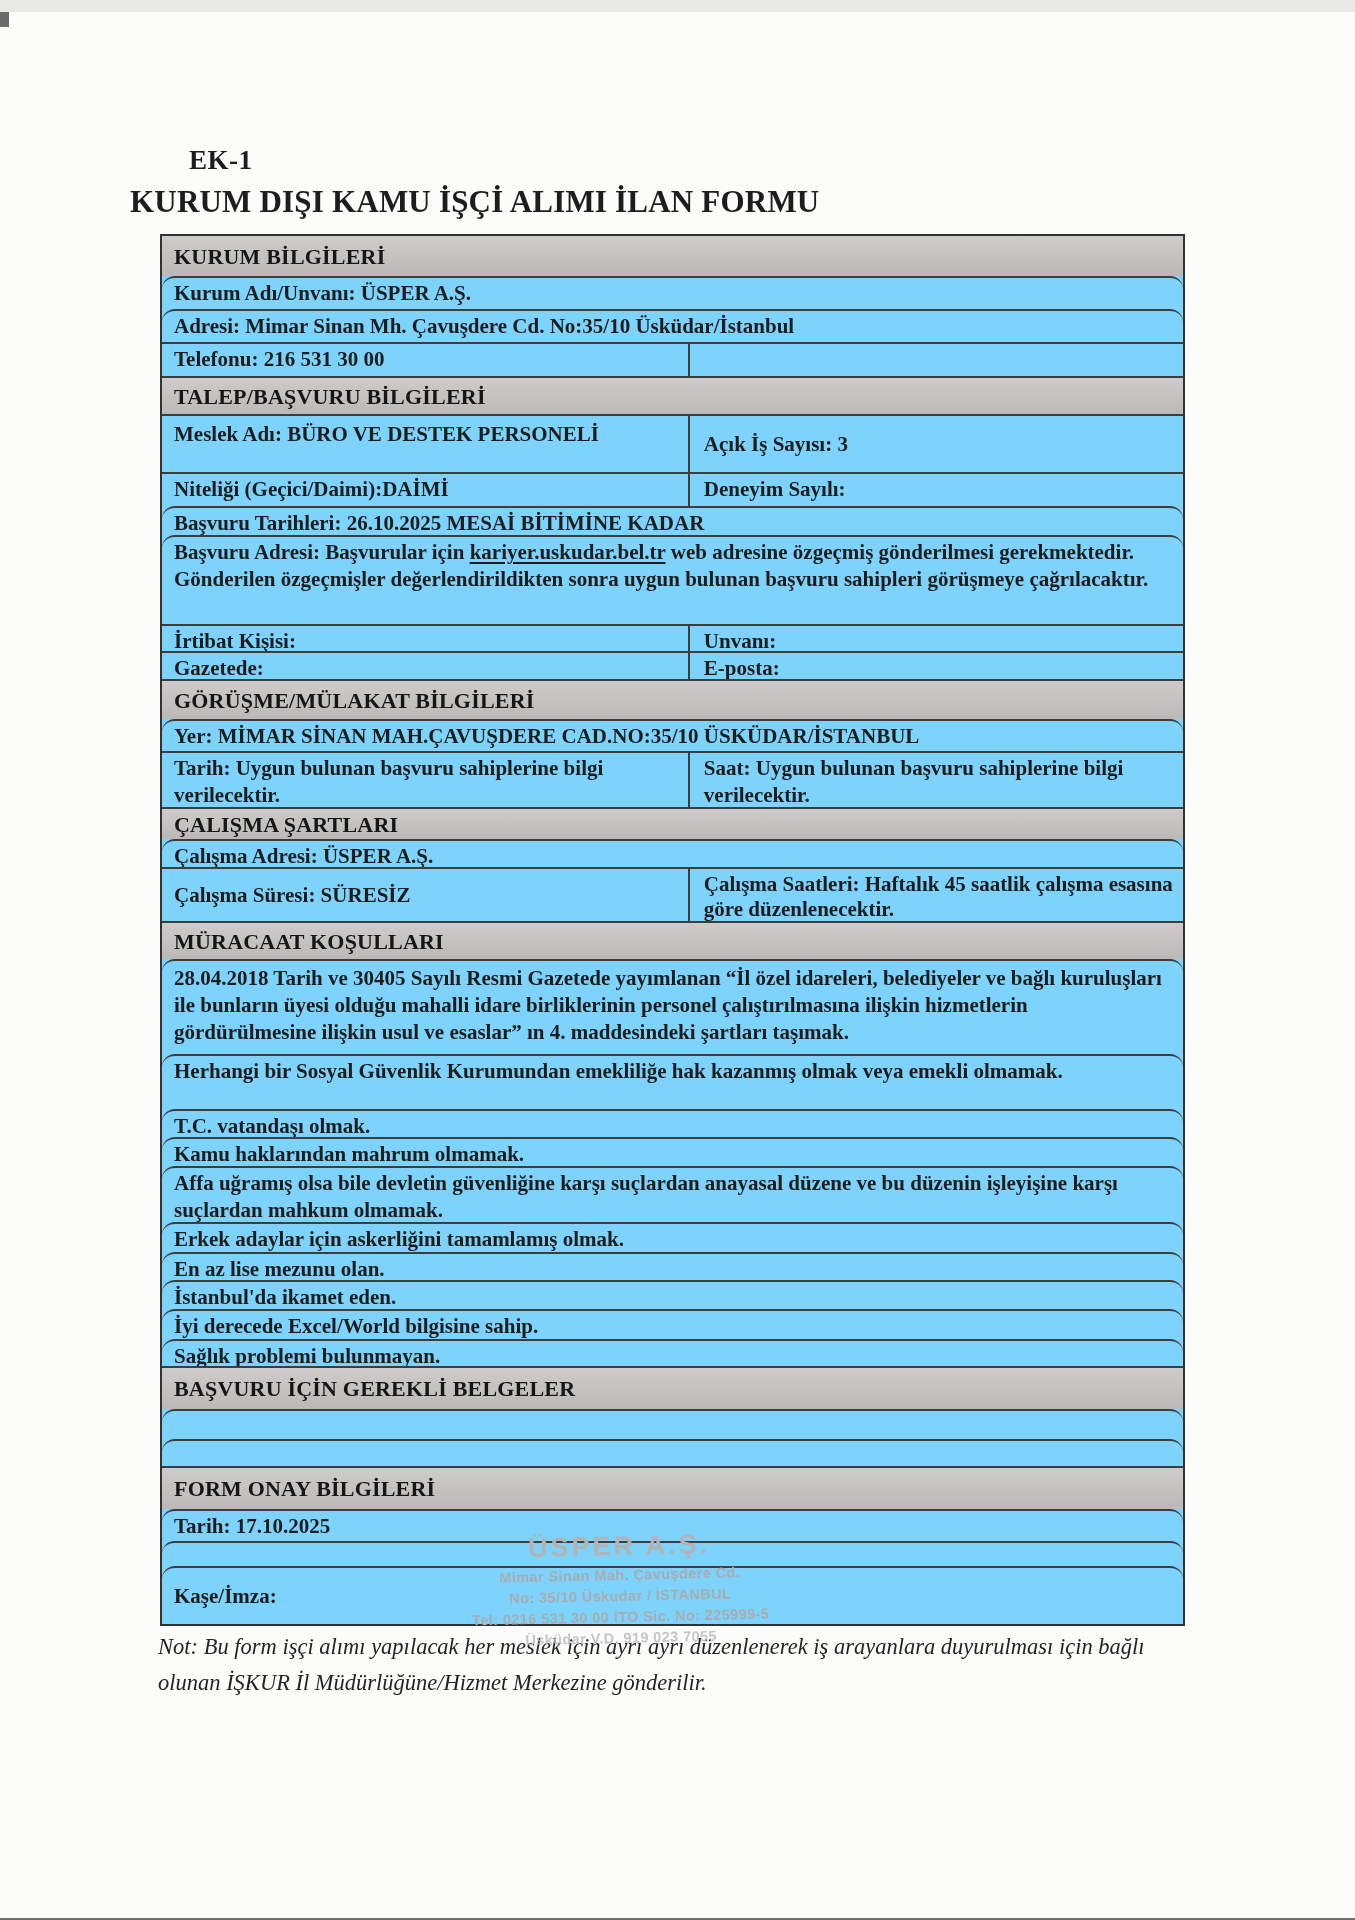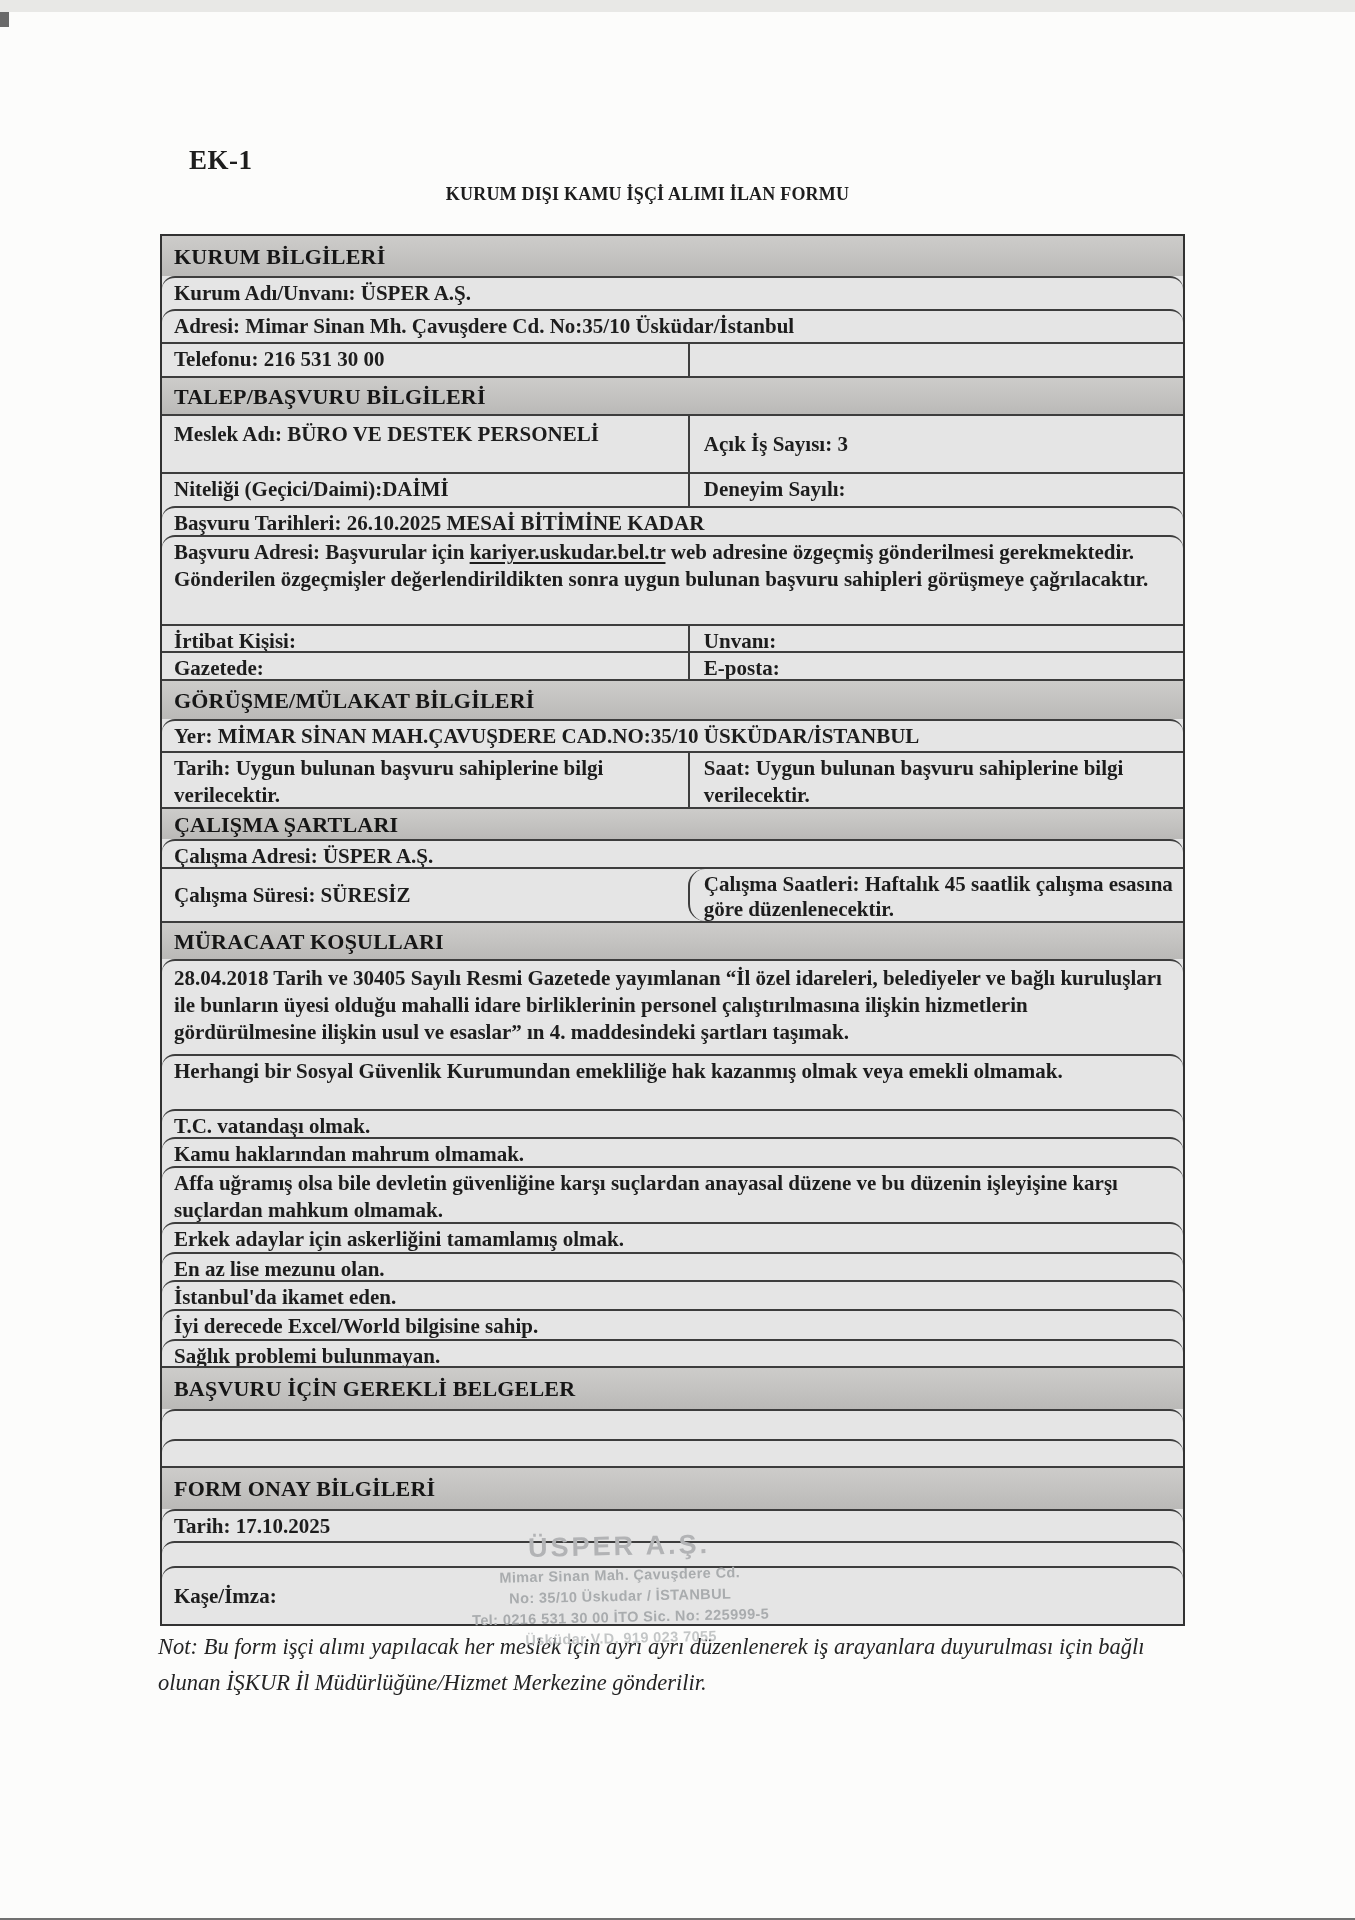"KURUM DIŞI KAMU İŞÇİ ALIMI" .page-title { font-size: 18px -> 31px; text-align: center -> left }
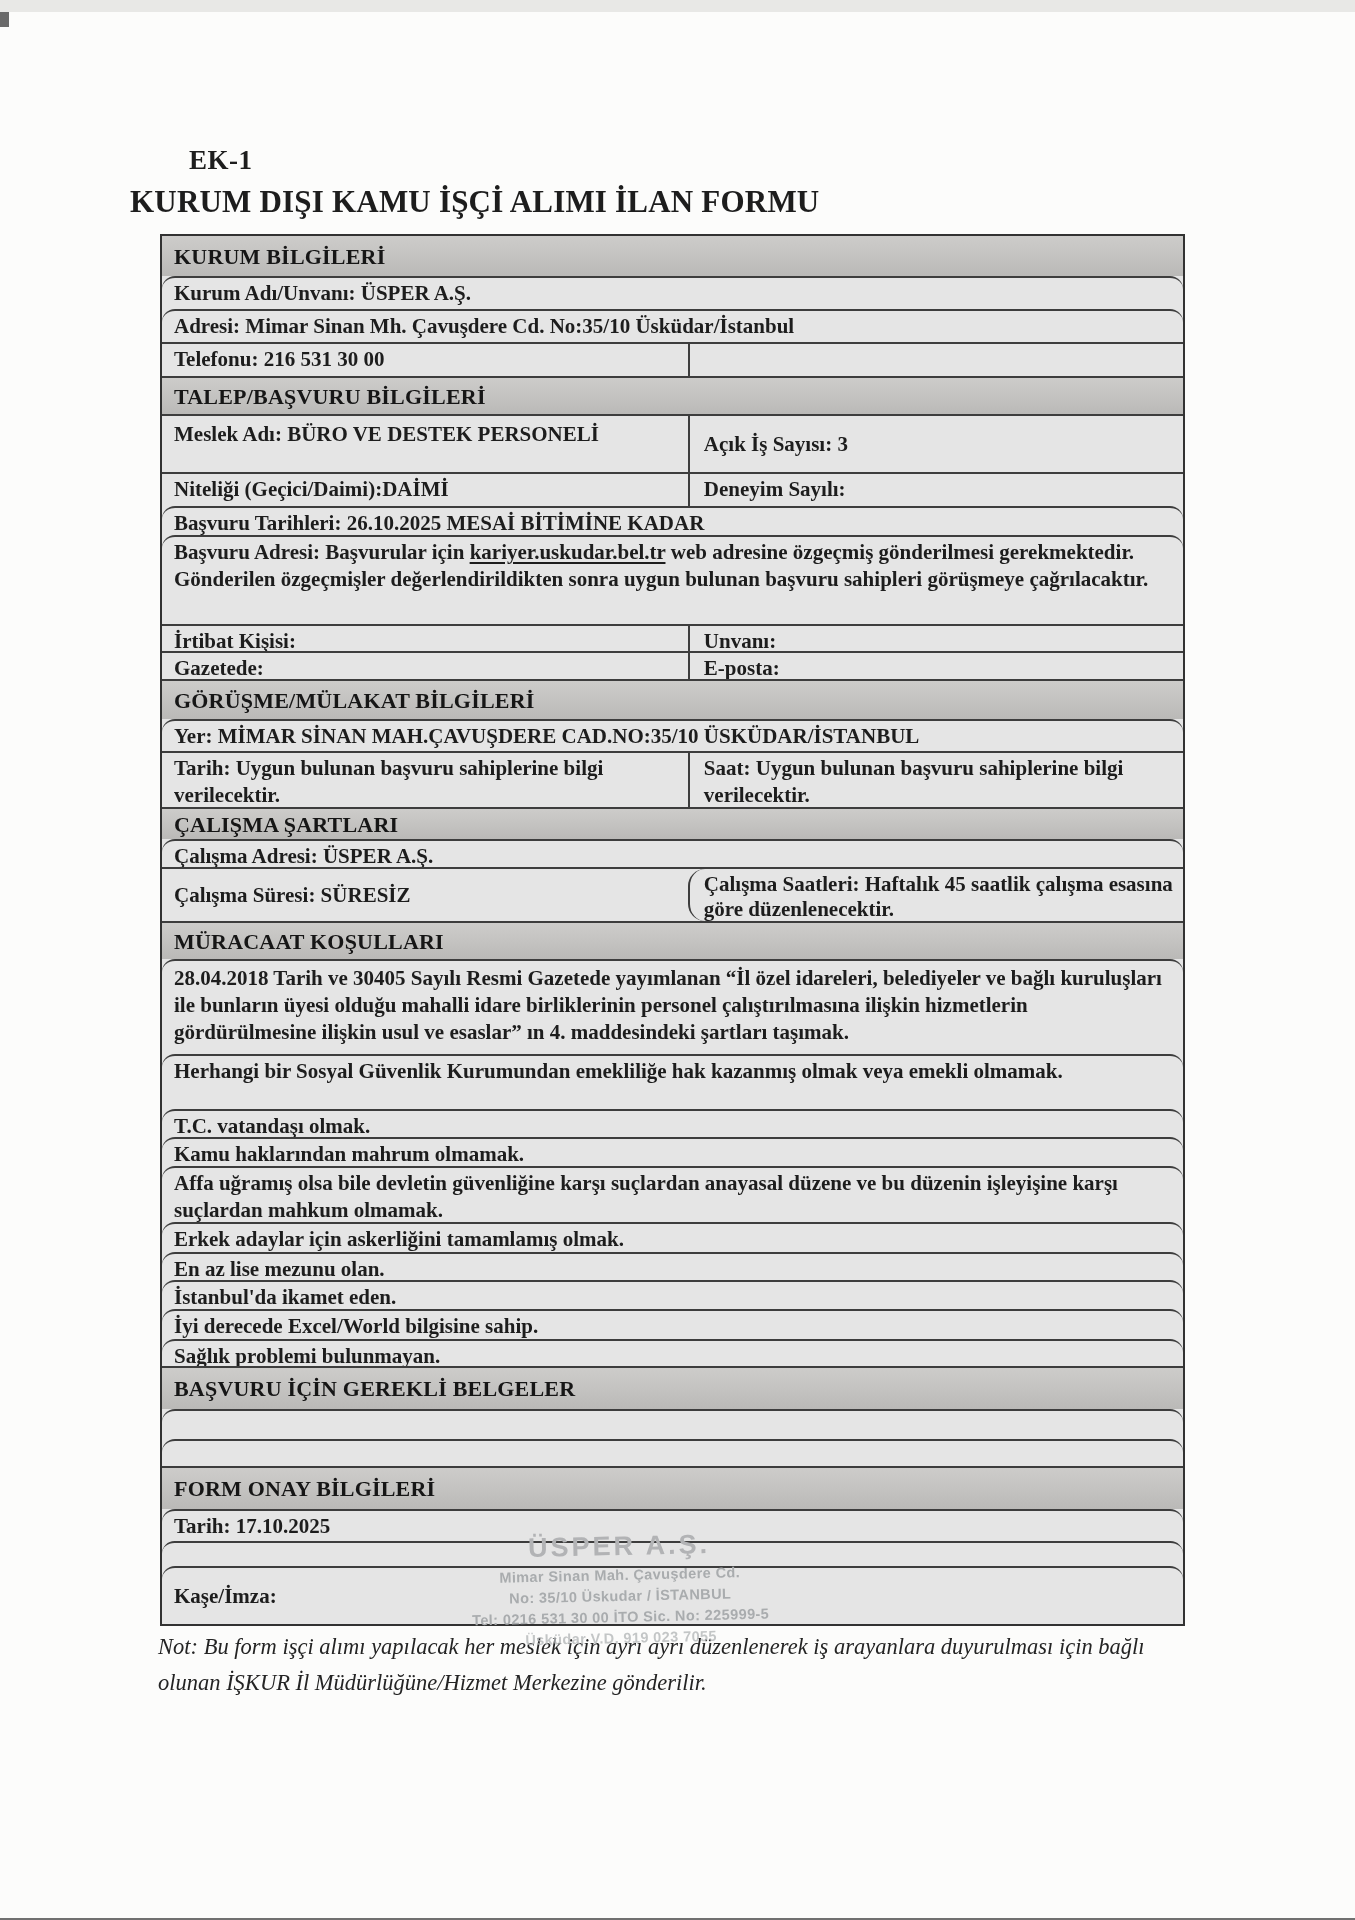"KURUM BİLGİLERİ" .doc-table { background: #e5e5e5 -> #7dd3fc }
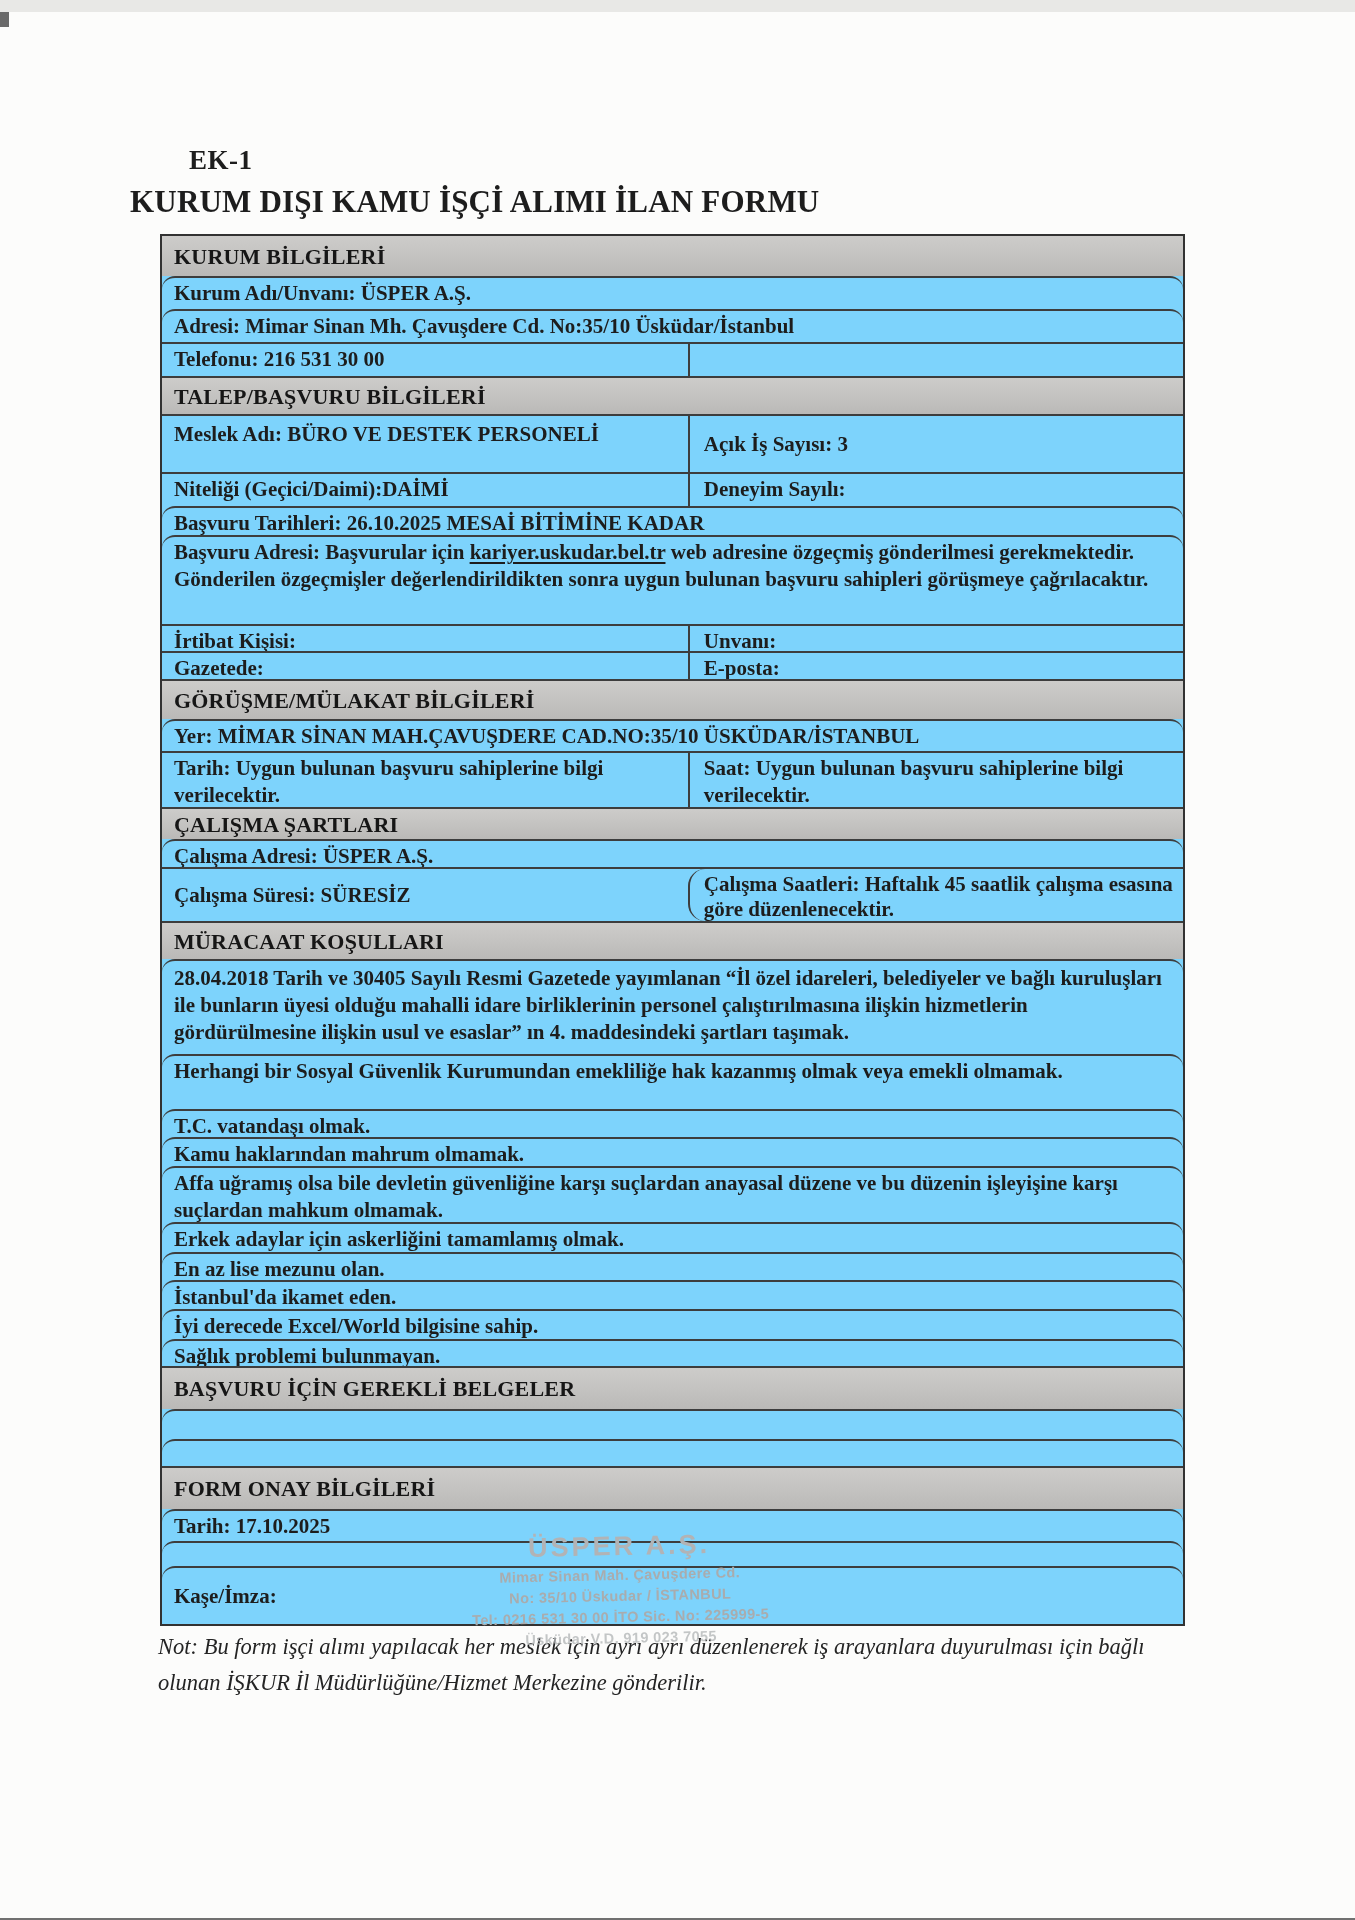"Çalışma Süresi: SÜRESİZ" .tight { border-radius: 17px -> none }
